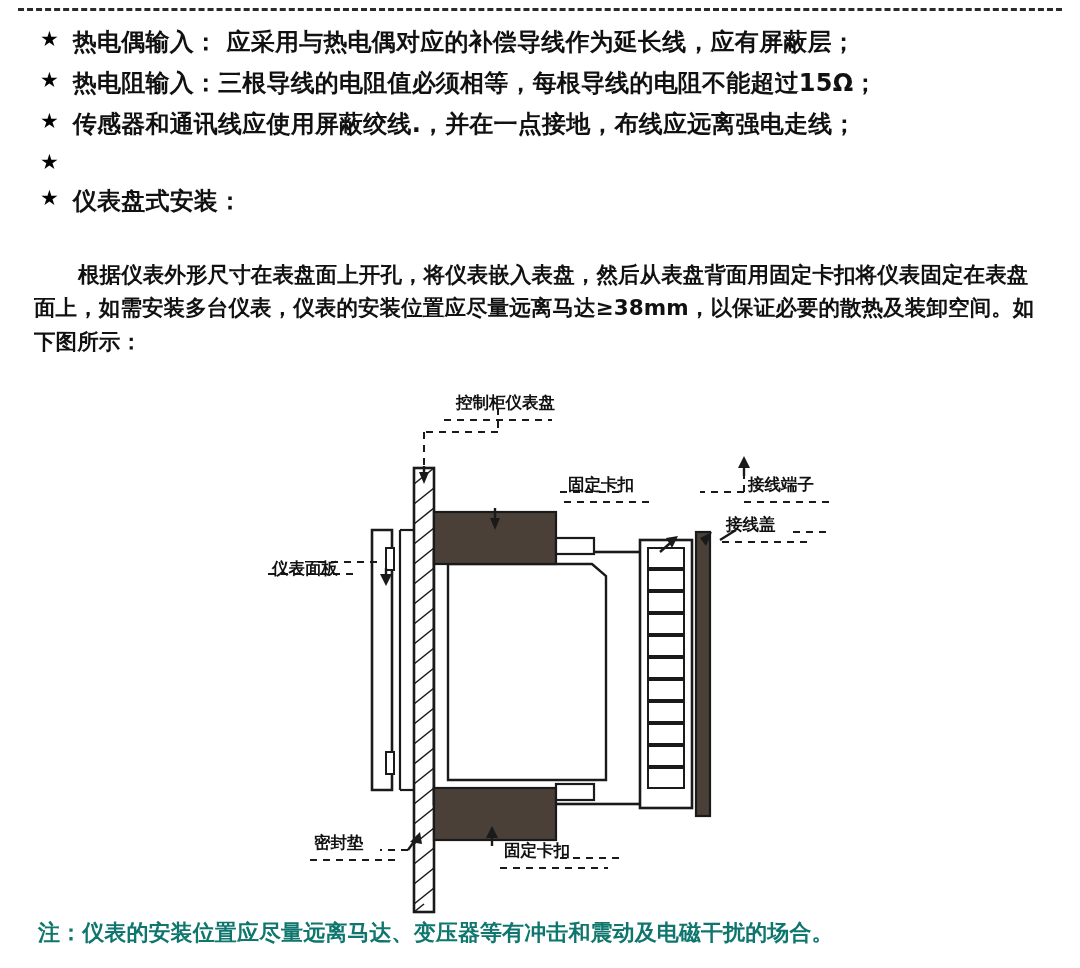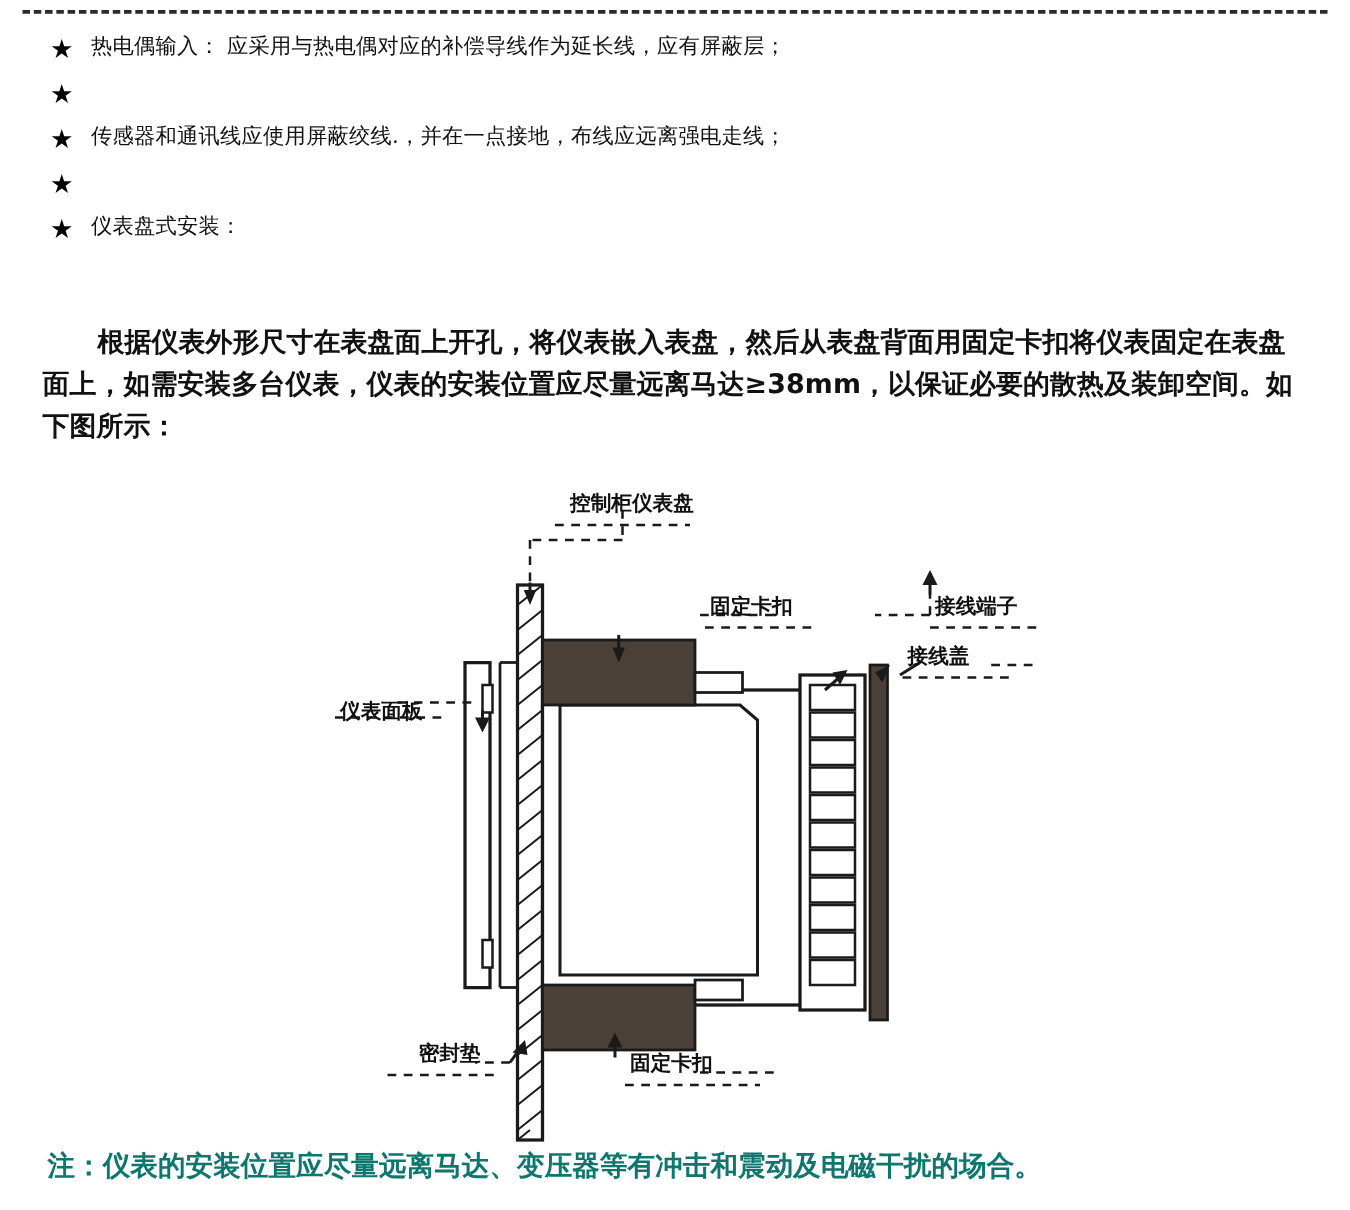"热电偶输入： 应采用与热电偶对应的补偿导线作为延长线，应有屏蔽层；" .bullet-text { font-size: 17px -> 24px; font-weight: 400 -> 700 }
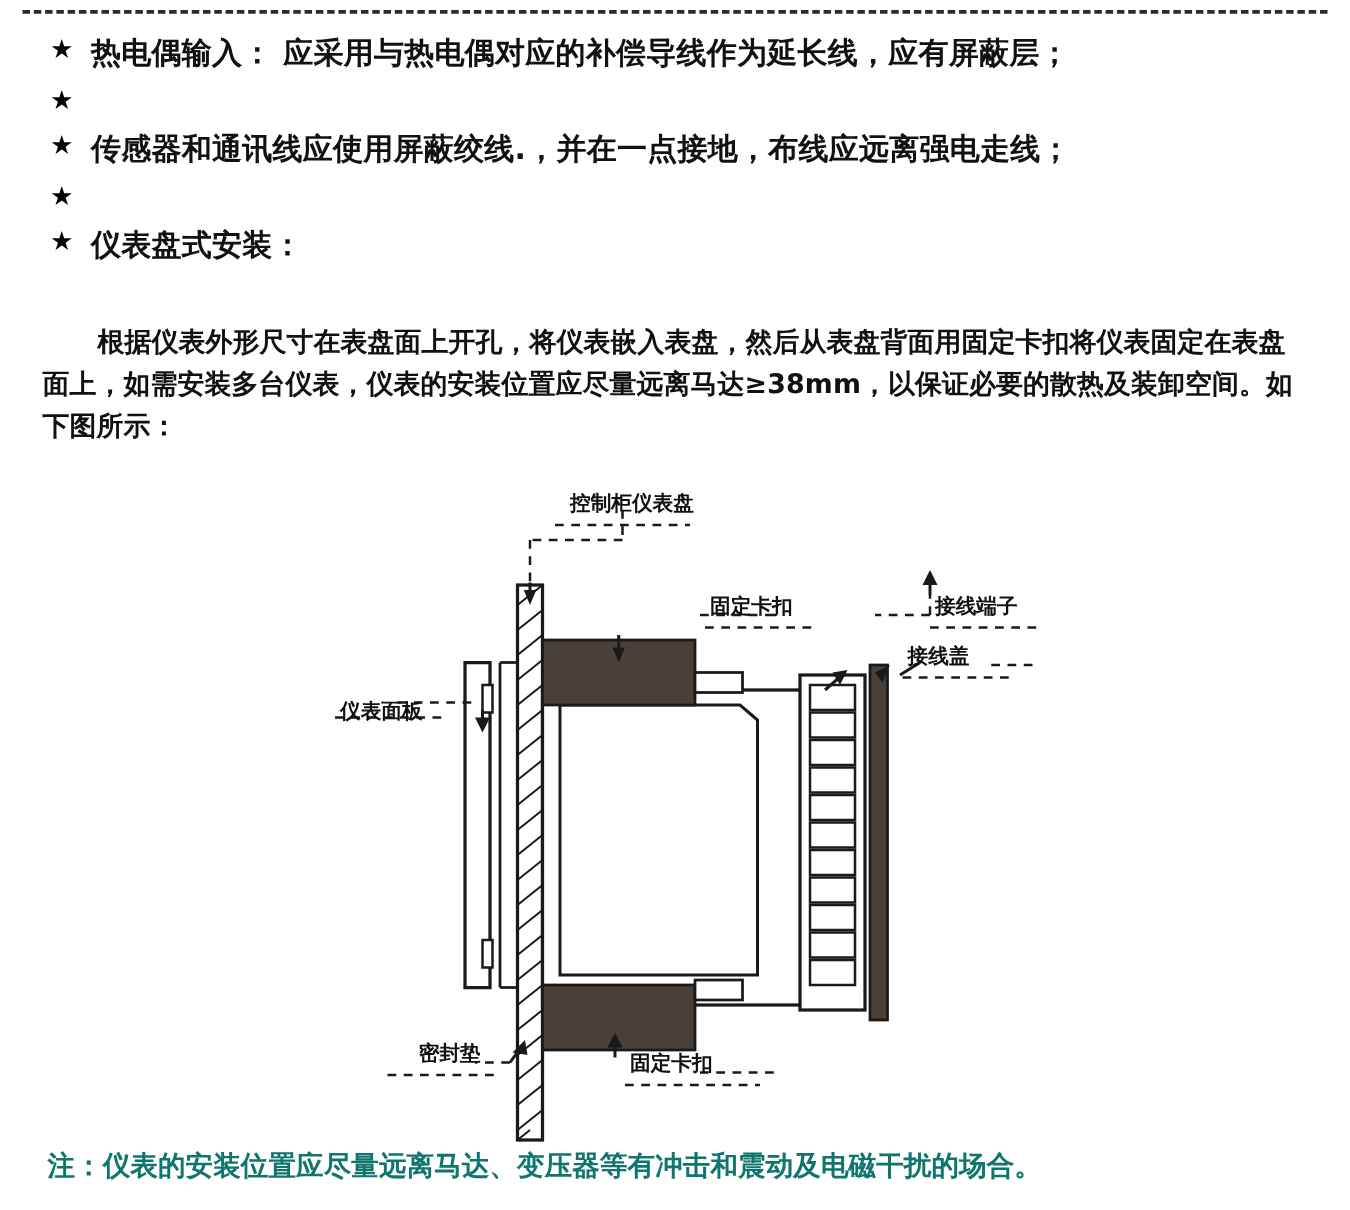"热电阻输入：三根导线的电阻值必须相等，每根导线的电阻不能超过15Ω；" span.bullet-text { html: none -> <span>热电阻输入：三根导线的电阻值必须相等，每根导线的电阻不能超过15Ω；</span> }
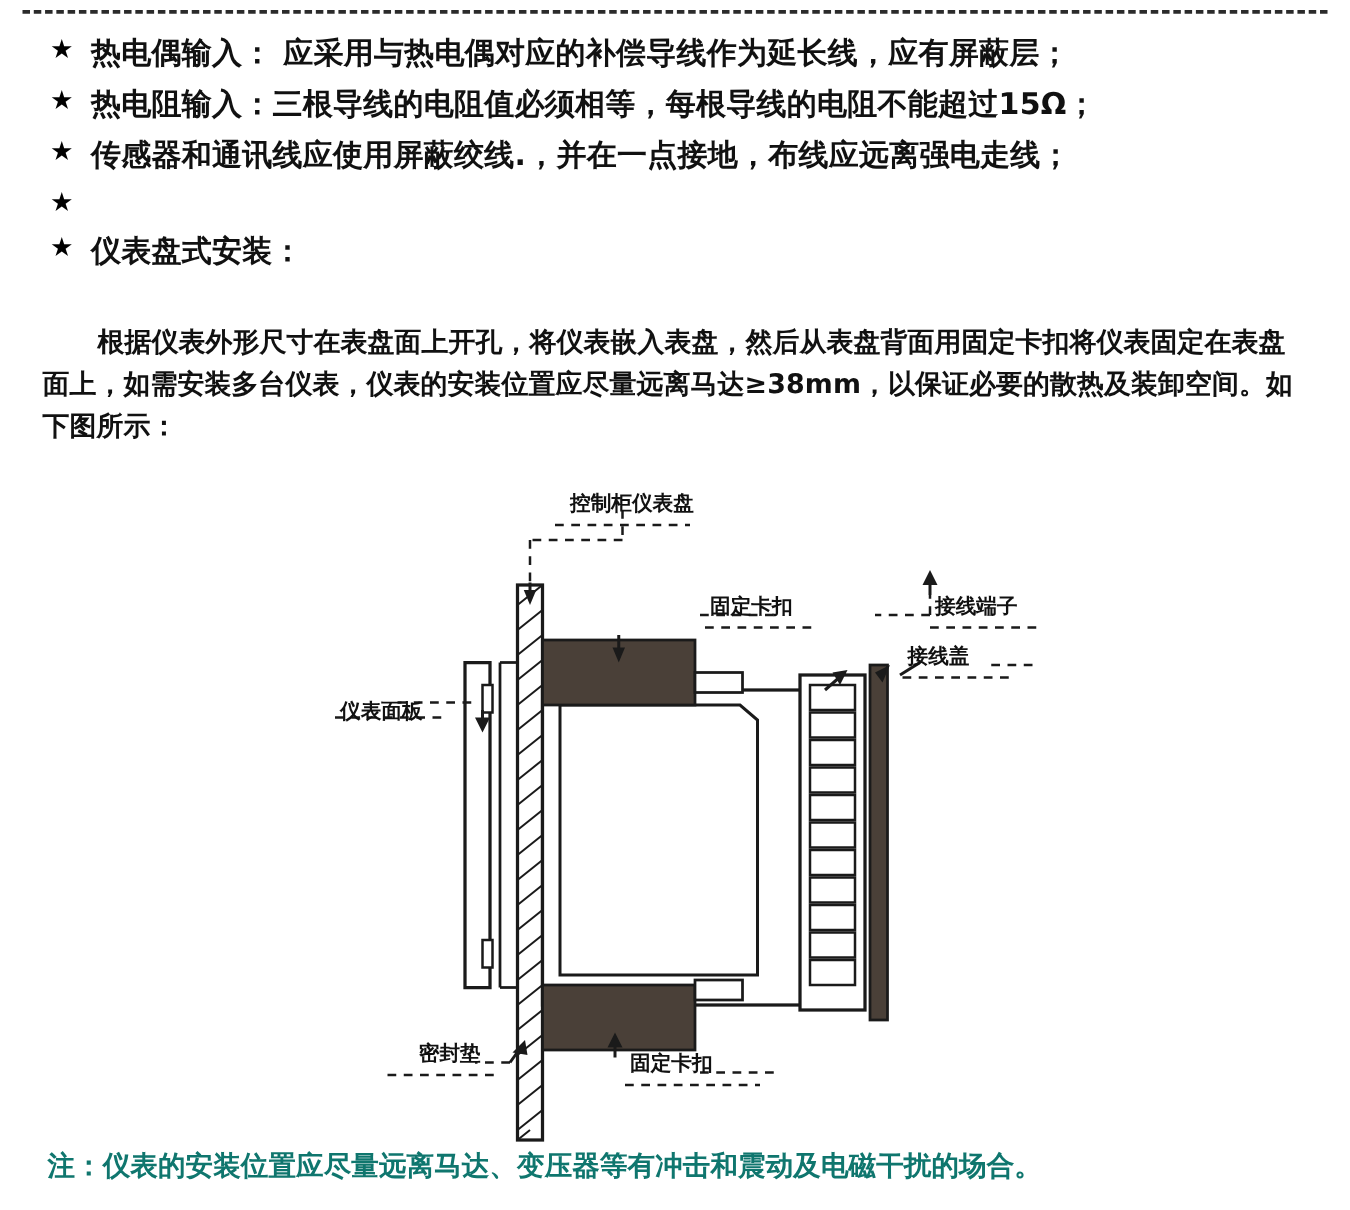"密封垫" div.fig-label { margin-left: 21px -> none }
